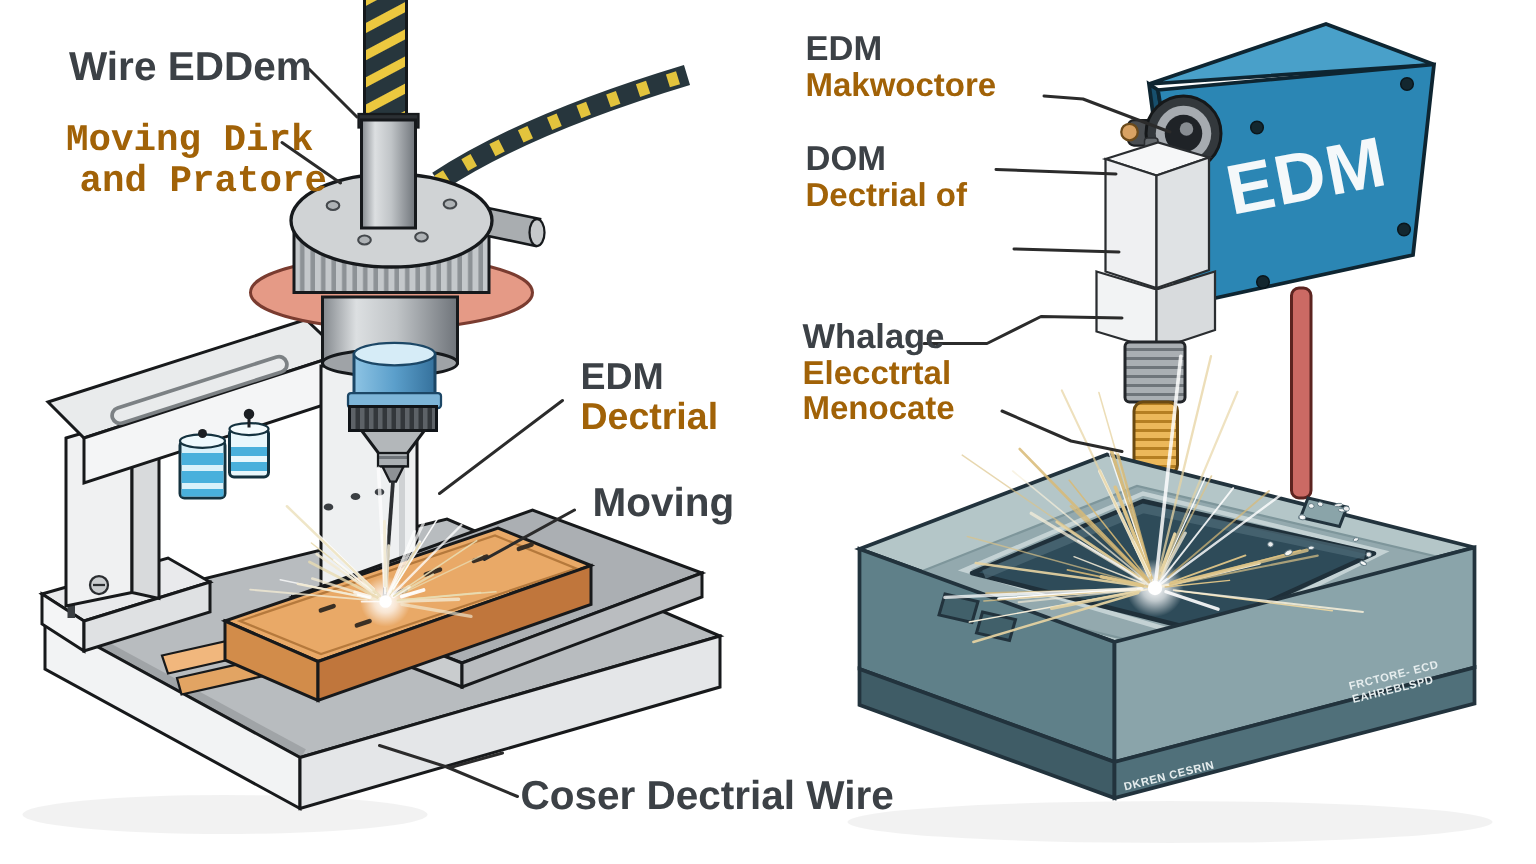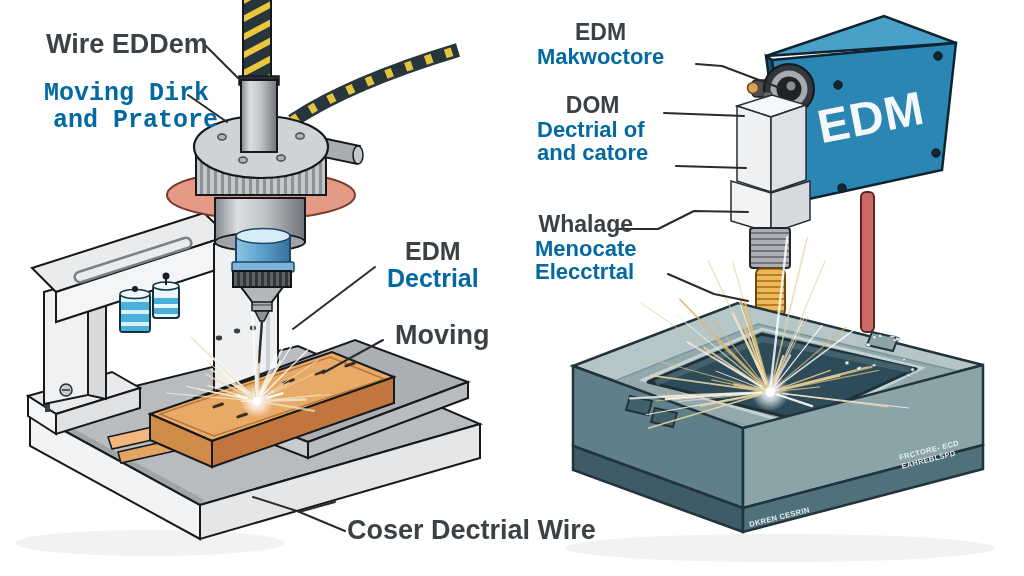"Wire EDDem" .lbl .b { text-align: center -> none }
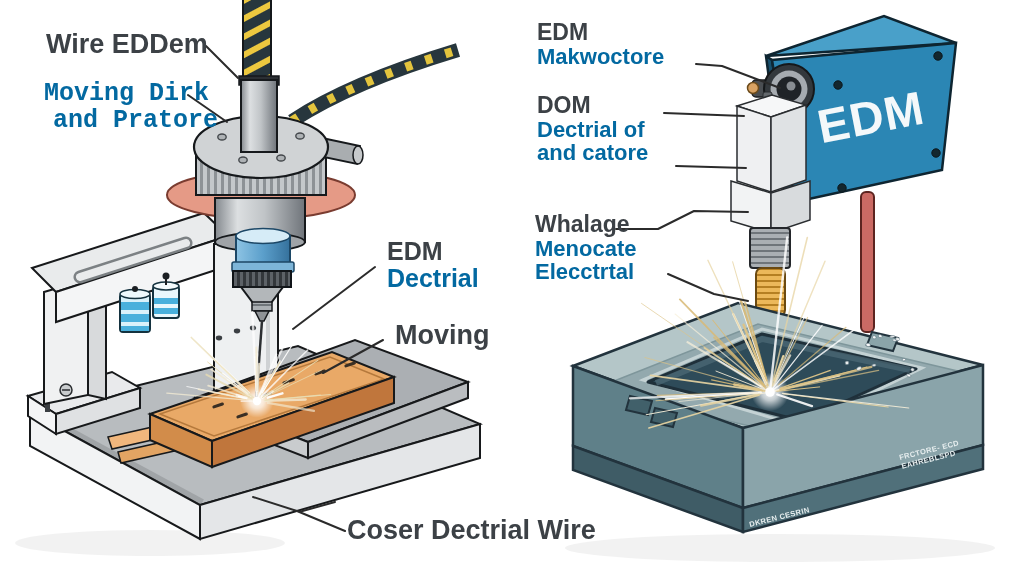"Makwoctore" .lbl .g { color: #0369a1 -> #a16207 }
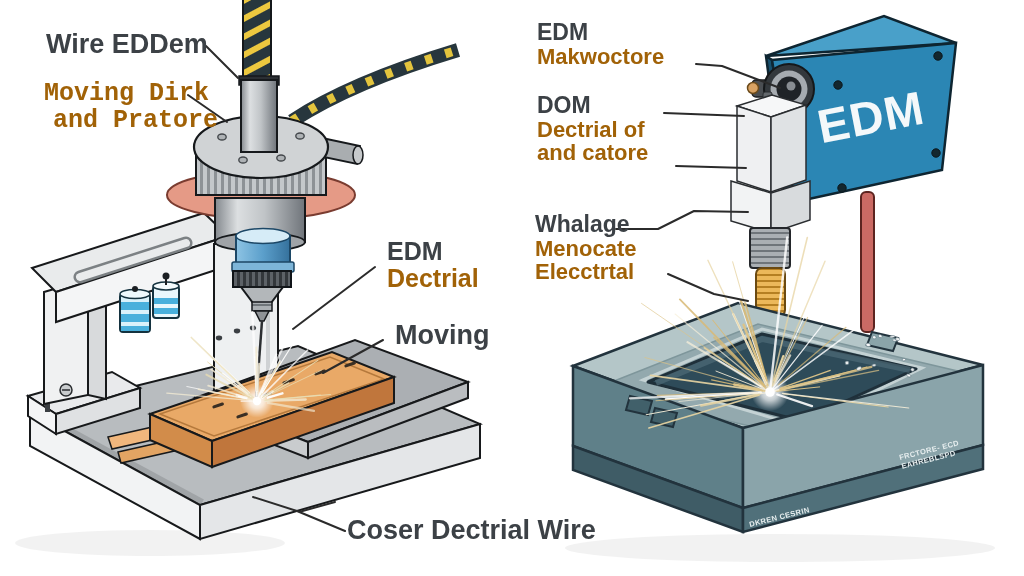"and catore" div.g { html: <div>and catore</div> -> none }
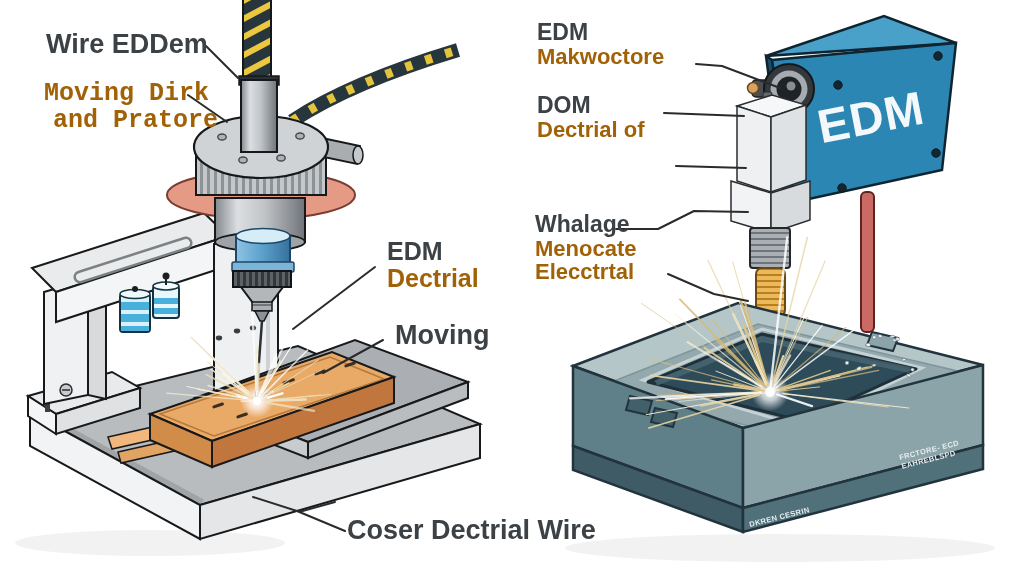"Menocate" div.g { order: before "Elecctrtal" -> after "Elecctrtal" }
